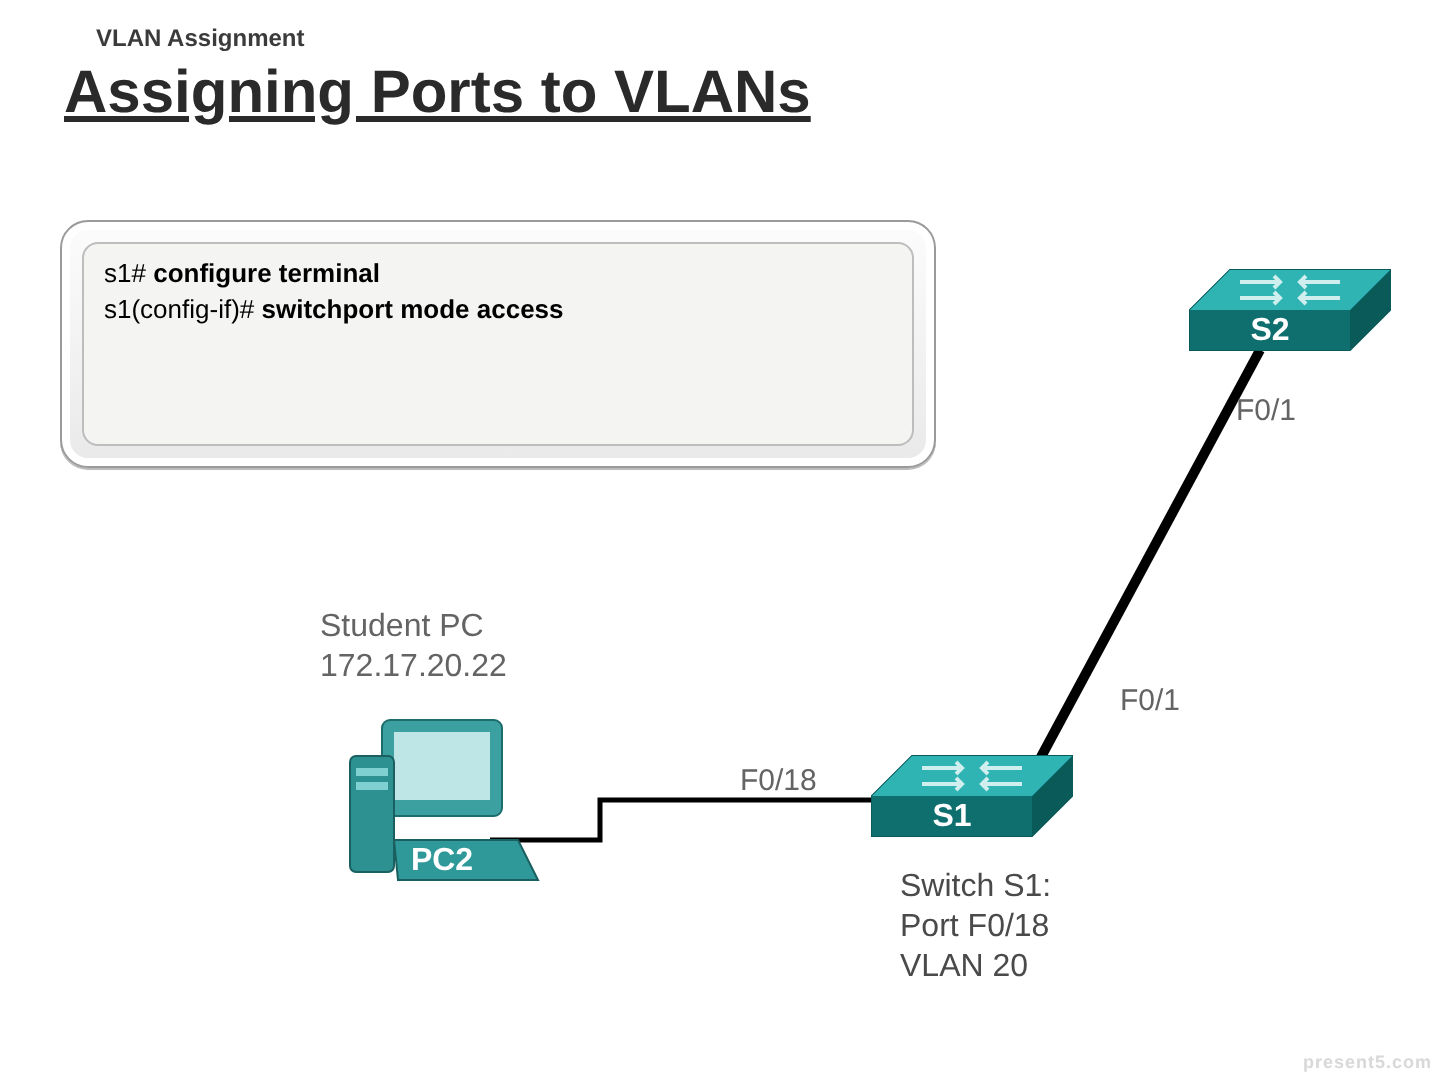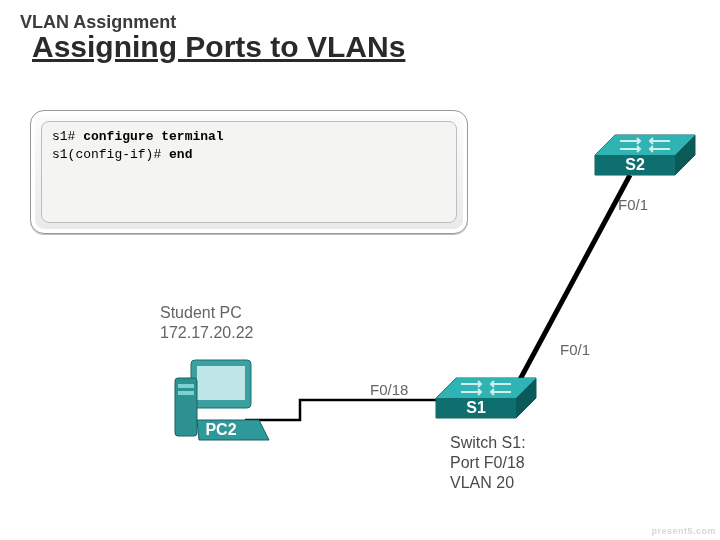"VLAN Assignment" .section-subtitle { font-size: 18px -> 12px; left: 20px -> 48px }
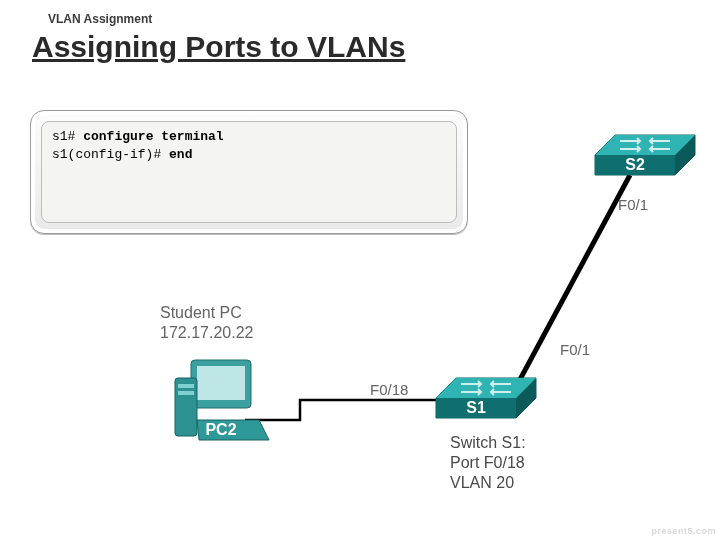"s1# configure terminal" .term-line { font-family: Liberation Mono, monospace -> Liberation Sans, sans-serif }
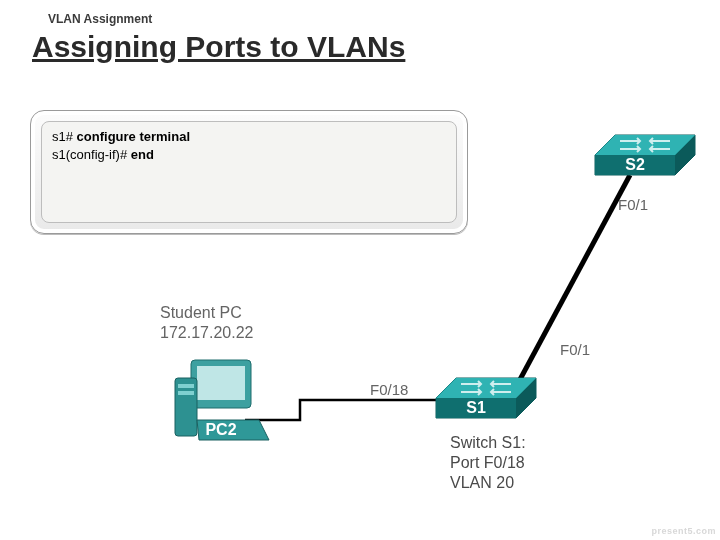"s1(config-if)# switchport mode access" div.term-line { html: none -> <div><span>s1(config-if)#</span> <span>switchport mode access</span></div> }
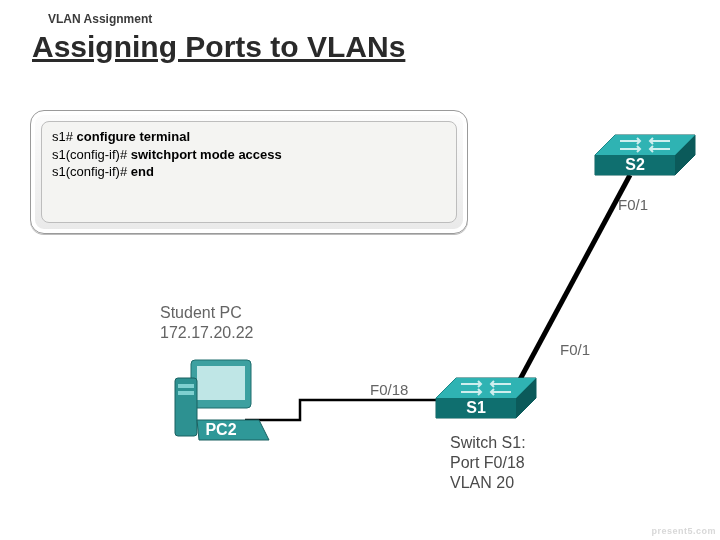"s1(config-if)# end" div.term-line { html: <div><span>s1(config-if)#</span> <span>end</span></div> -> none }
